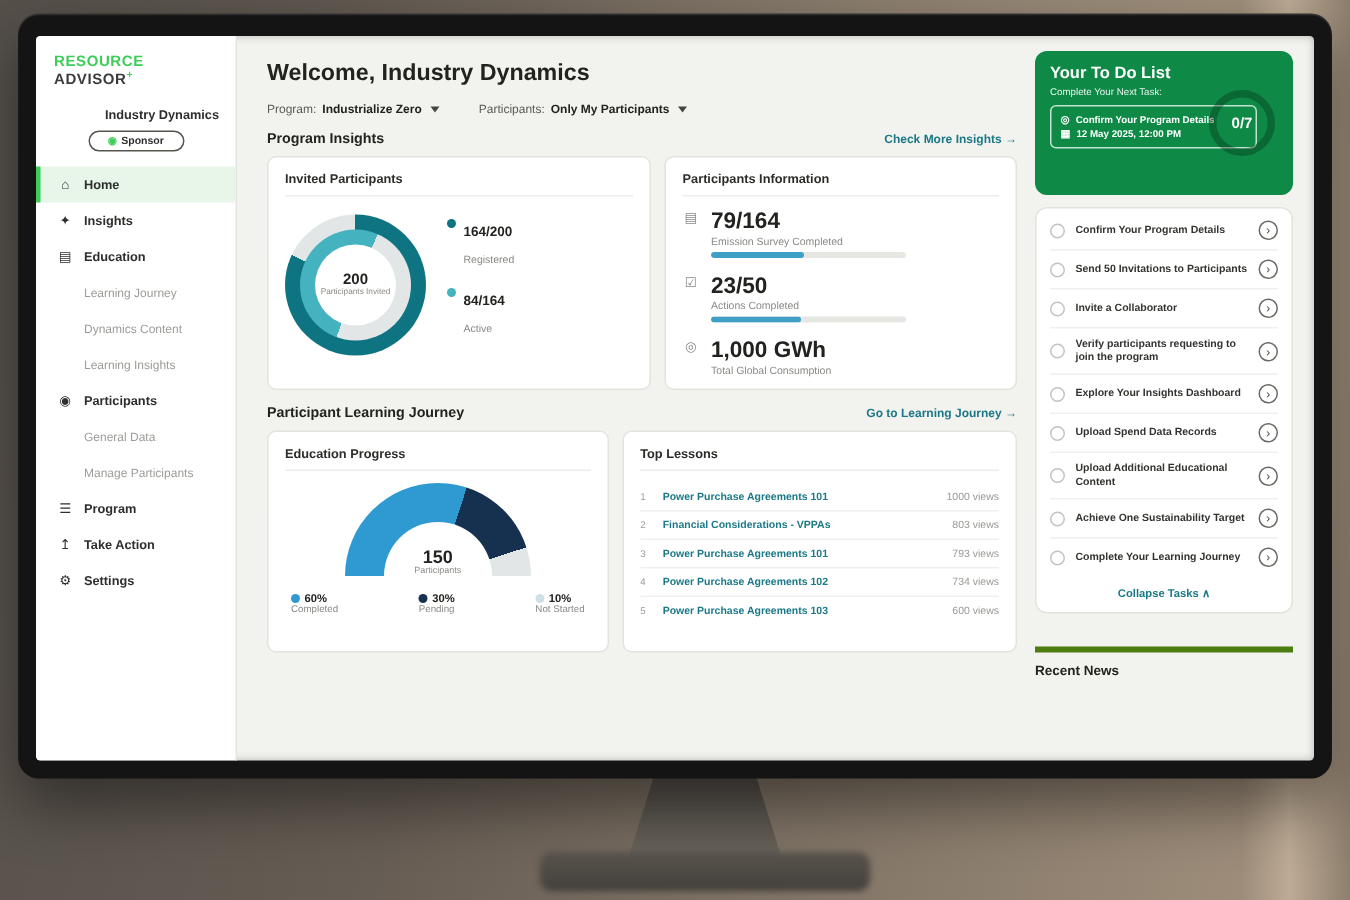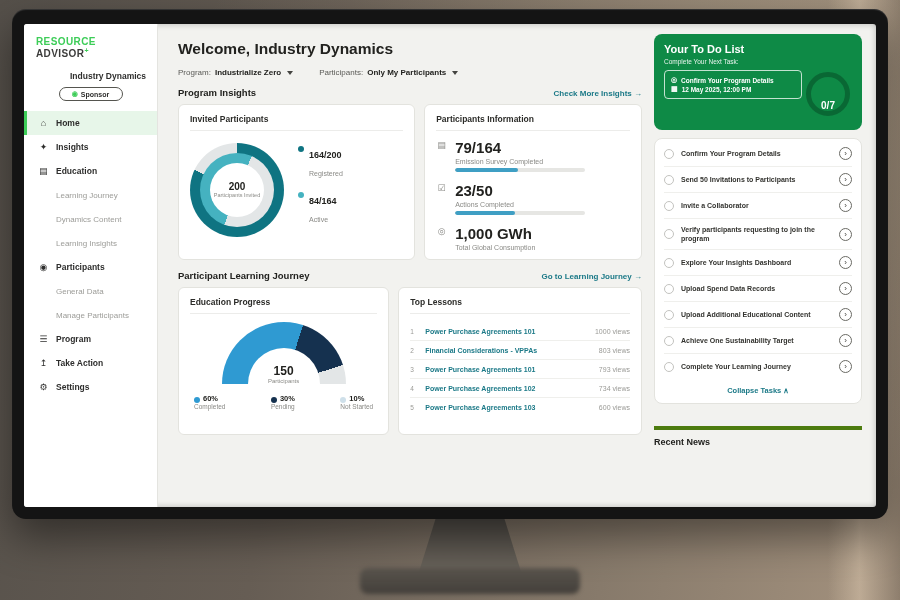"Your To Do List" .todo-col { width: 208px -> 172px }
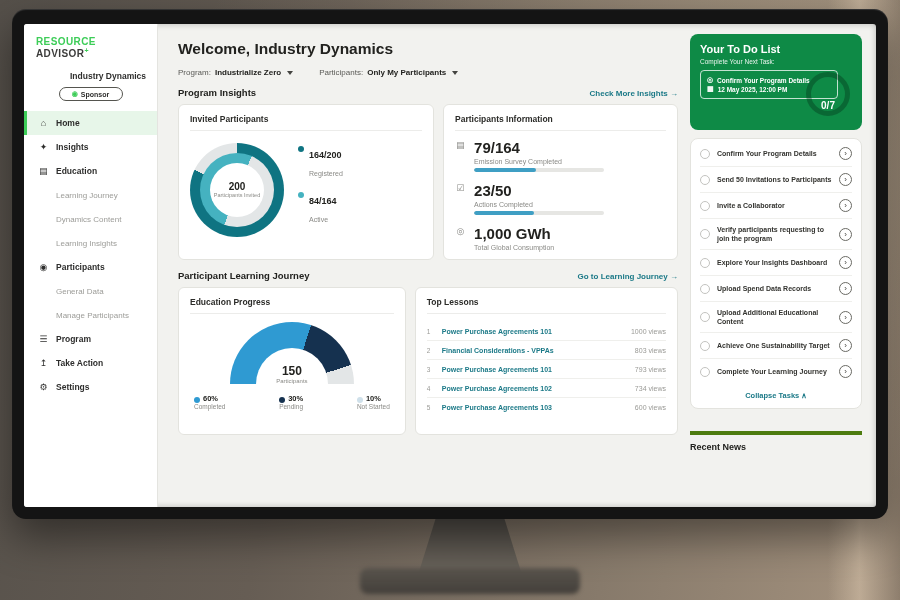"0/7" .ring { align-items: flex-end -> center; top: 38px -> 26px }
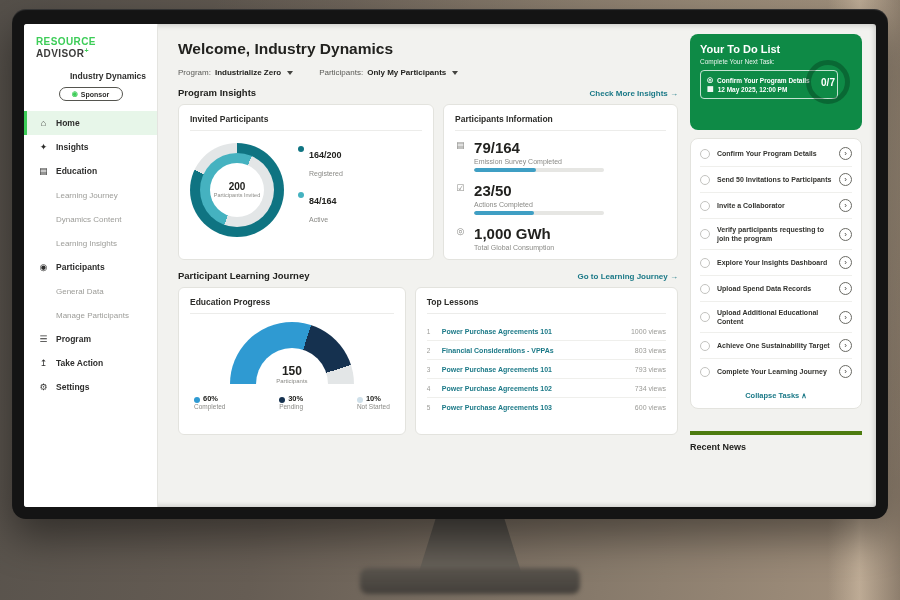"60%" .edu-leg-item .top { align-items: center -> none }
